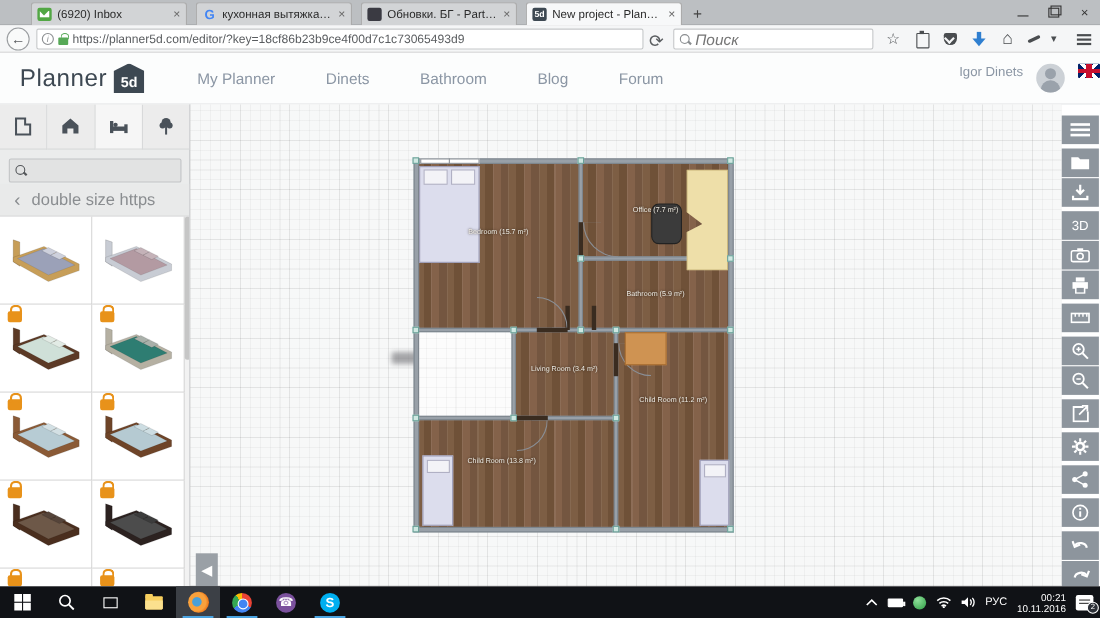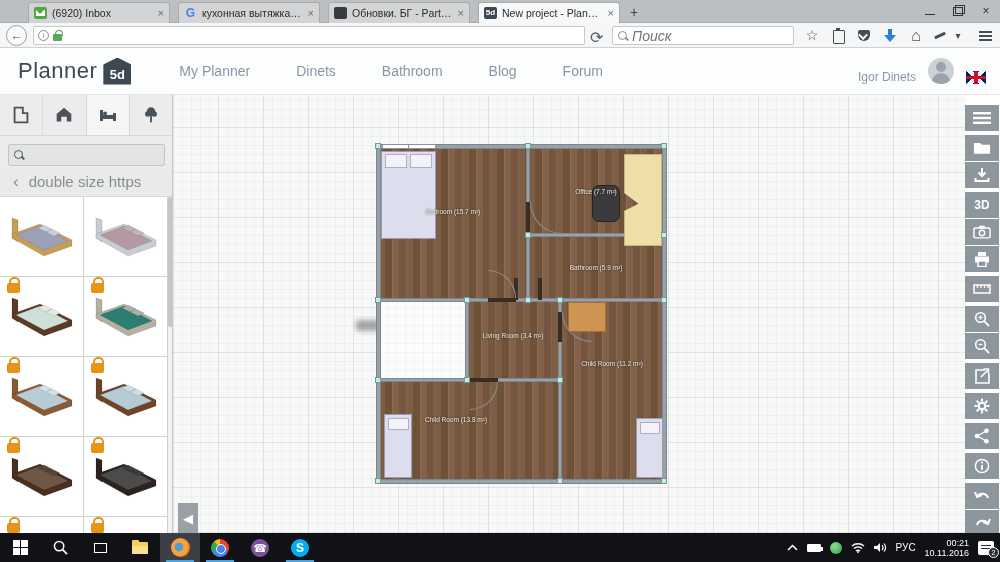"https://planner5d.com/editor/?key=18cf86" span { html: none -> <span>https://planner5d.com/editor/?key=18cf86b23b9ce4f00d7c1c73065493d9</span> }
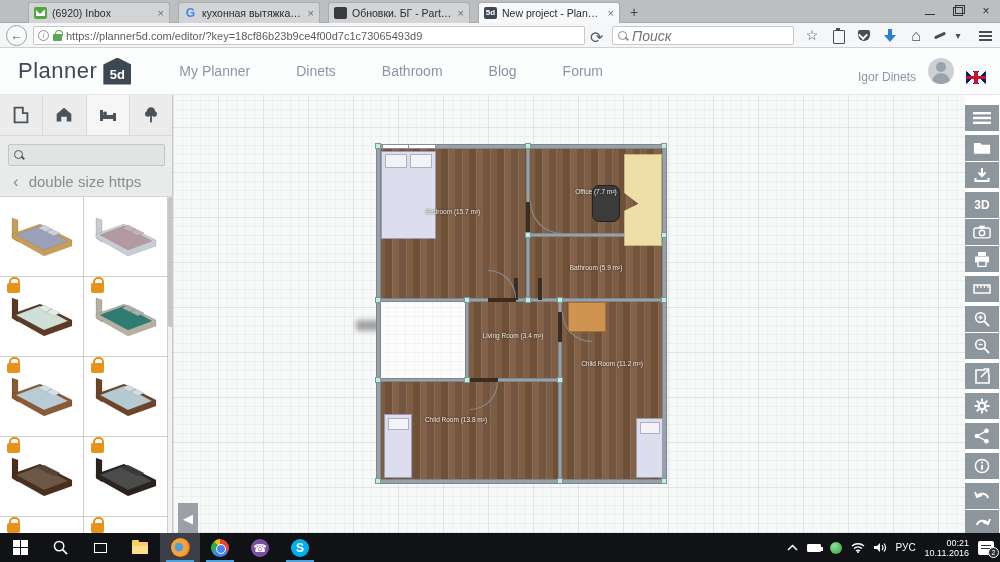"Igor Dinets" #user-area { align-items: flex-end -> flex-start; margin-right: 14px -> none }
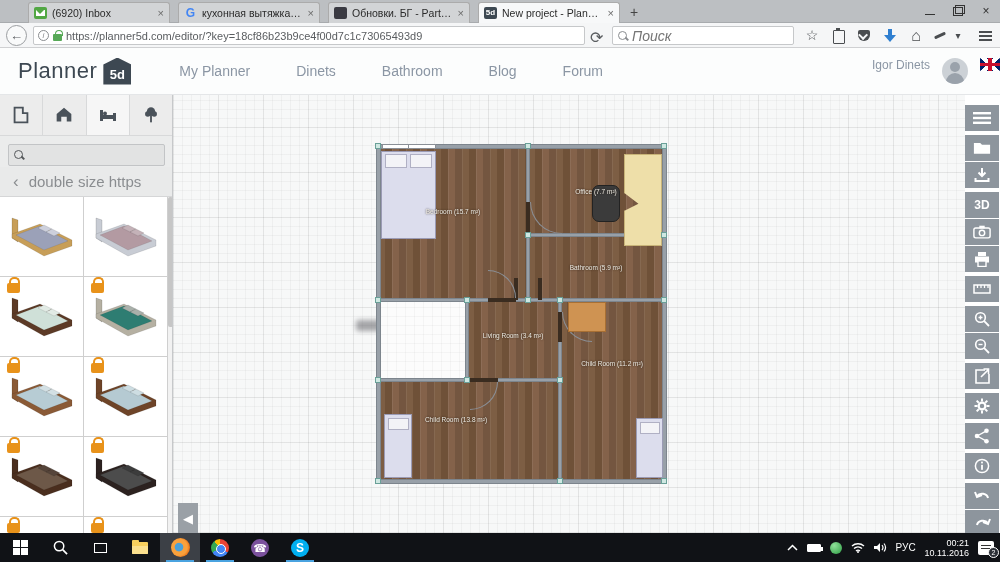"3D" .rbtn .txt { font-weight: bold -> normal }
